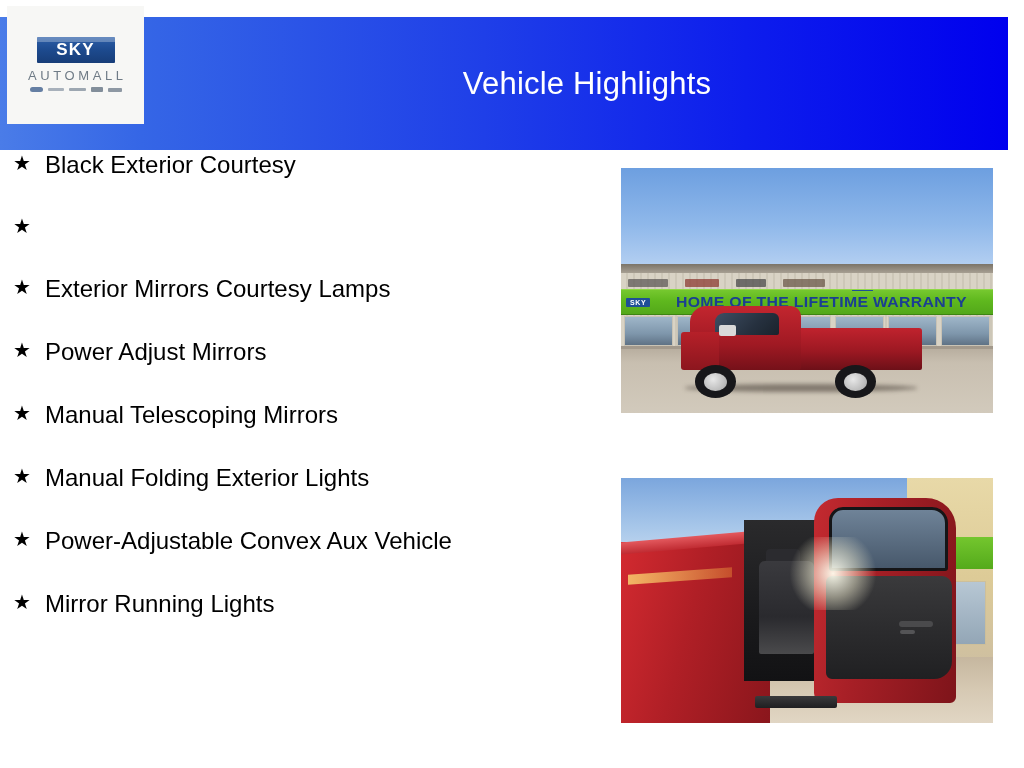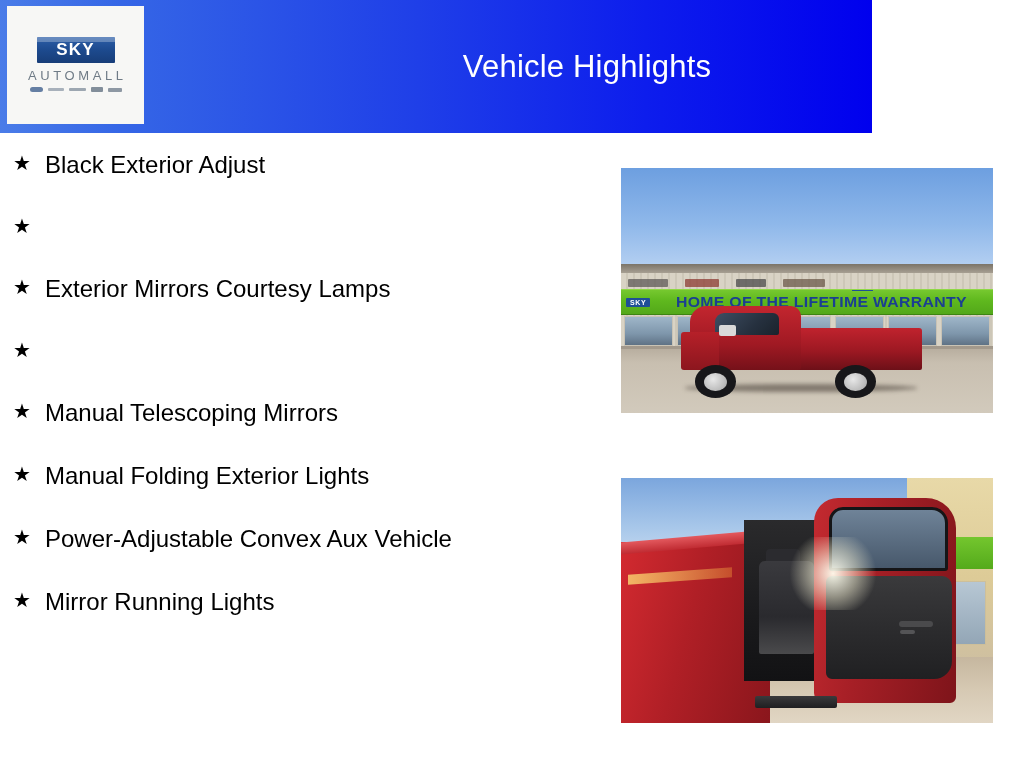"Vehicle Highlights" #header-band { top: 0 -> 17px; width: 872px -> 1008px }
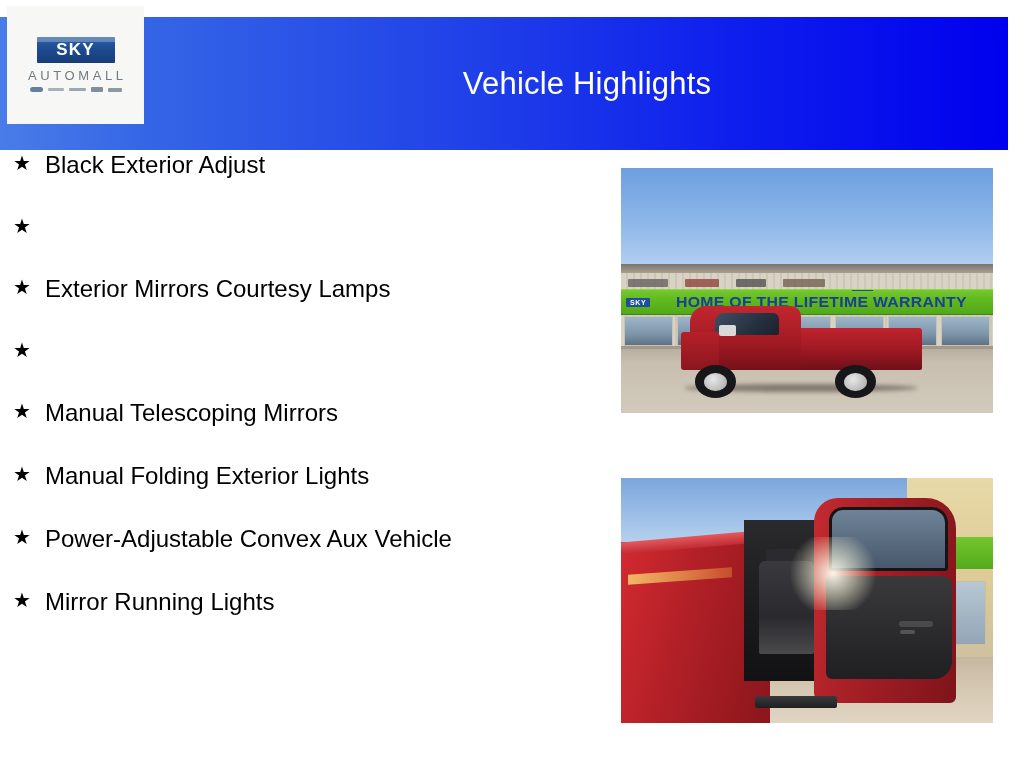"Black Exterior Adjust" span.bullet-text { text: Adjust -> Courtesy }
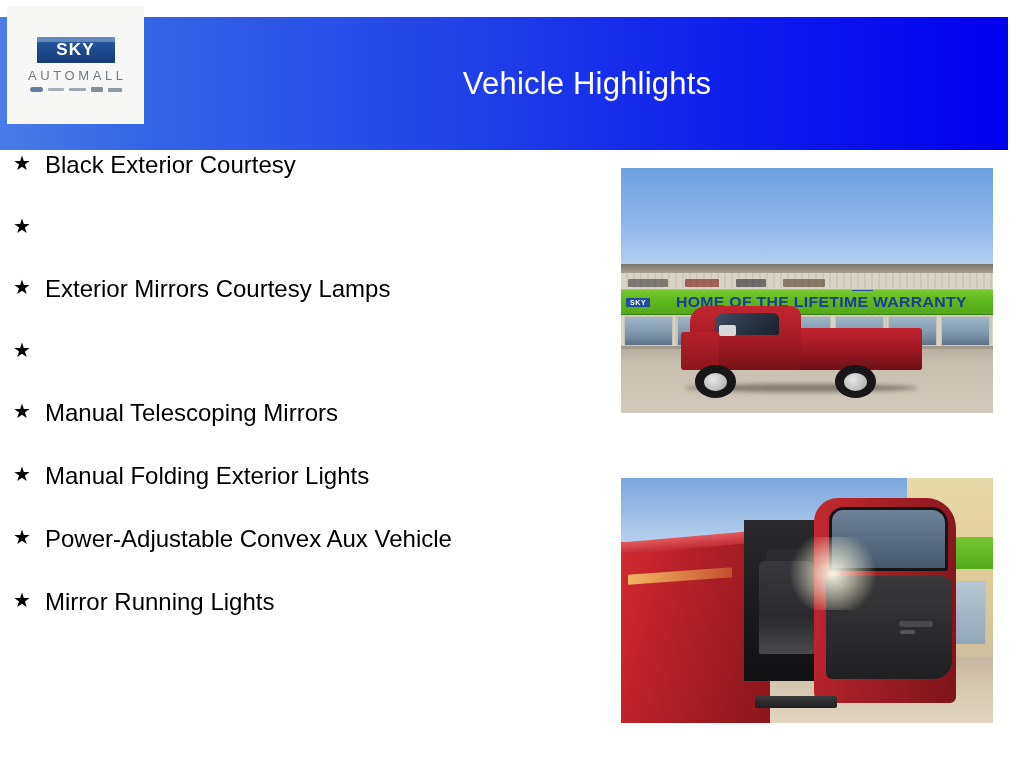"Power Adjust Mirrors" span.bullet-text { html: none -> <span>Power Adjust Mirrors</span> }
